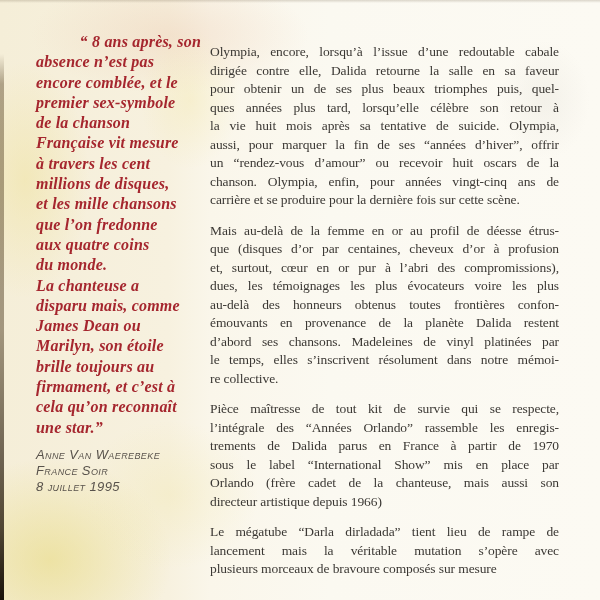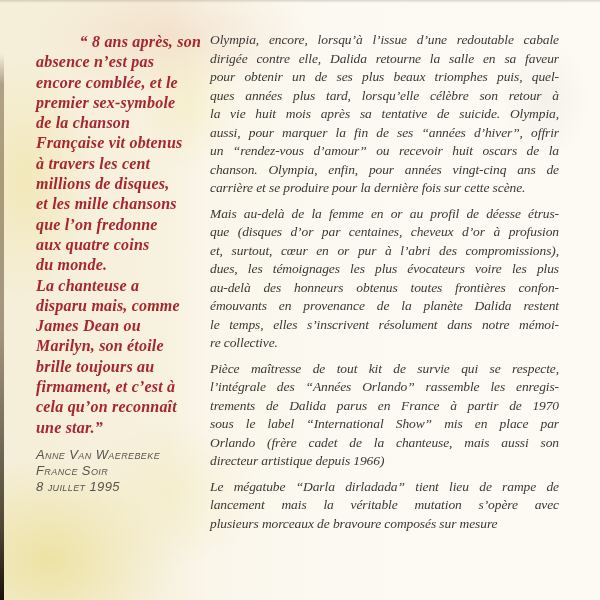"Olympia, encore, lorsqu’à l’issue d’une" .para { font-style: italic -> none; margin: 0 0 7px 0 -> 12px 0 7px 0 }
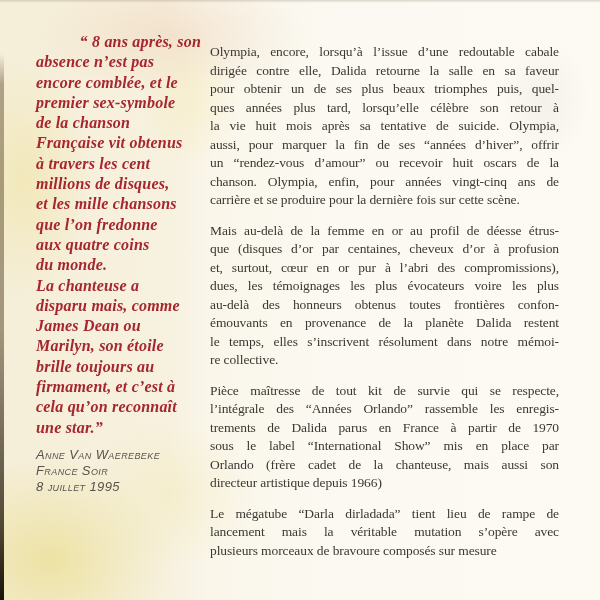"Française vit obtenus" div.qline { text: obtenus -> mesure }
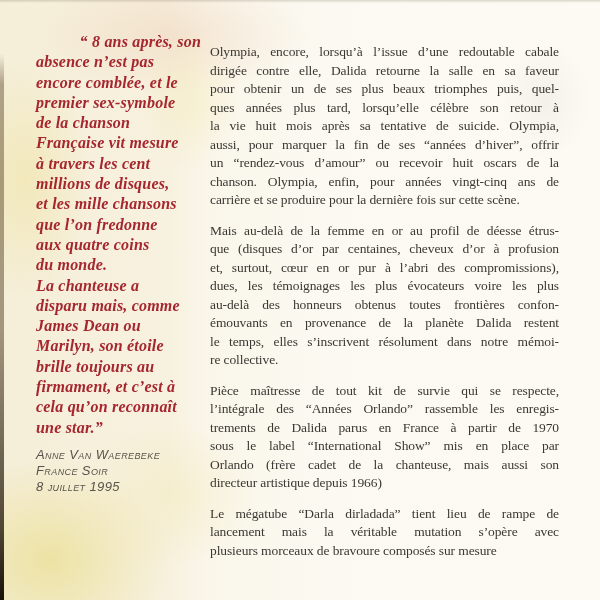"d’abord ses chansons. Madeleines de" div.bline { html: none -> <div>d’abord ses chansons. Madeleines de vinyl platinées par</div> }
